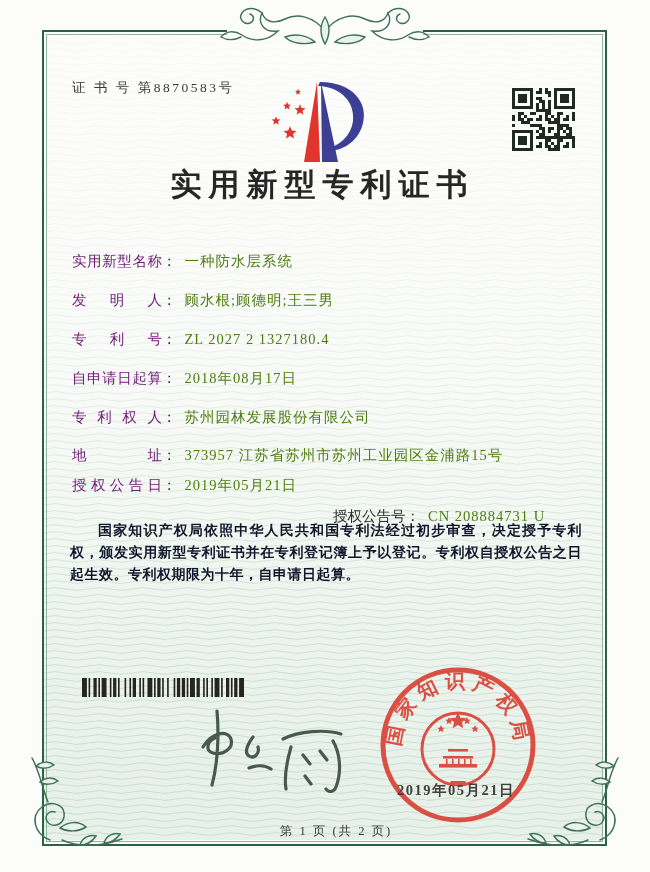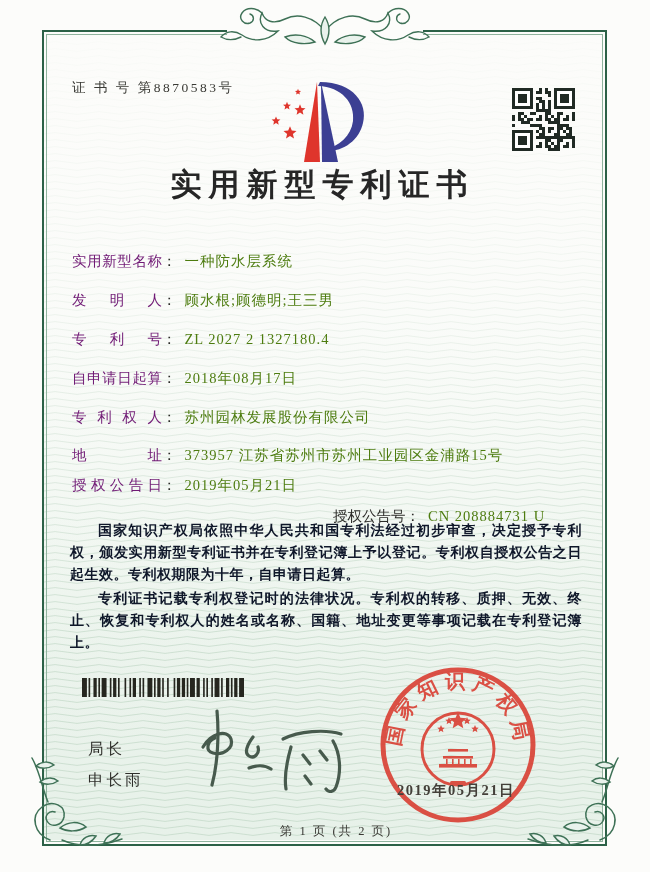"专利证书记载专利权登记时的法律状况。专利权的转移、质押、无效、终止、恢复和专利权" p { html: <p>专利证书记载专利权登记时的法律状况。专利权的转移、质押、无效、终止、恢复和专利权人的姓名或名称、国籍、地址变更等事项记载在专利登记簿上。</p> -> none }
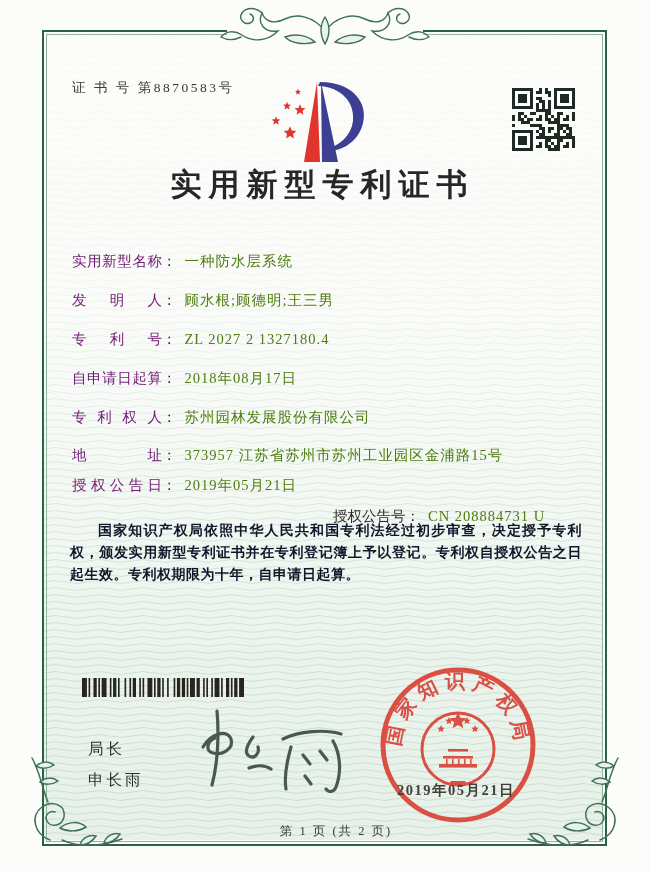"局长" div.signer { html: <div> <div>局长</div> <div>申长雨</div> </div> -> none }
